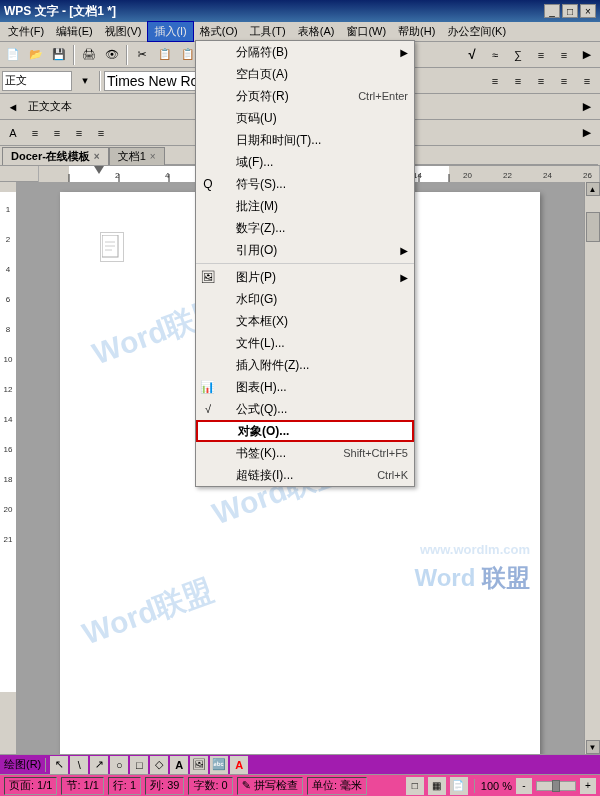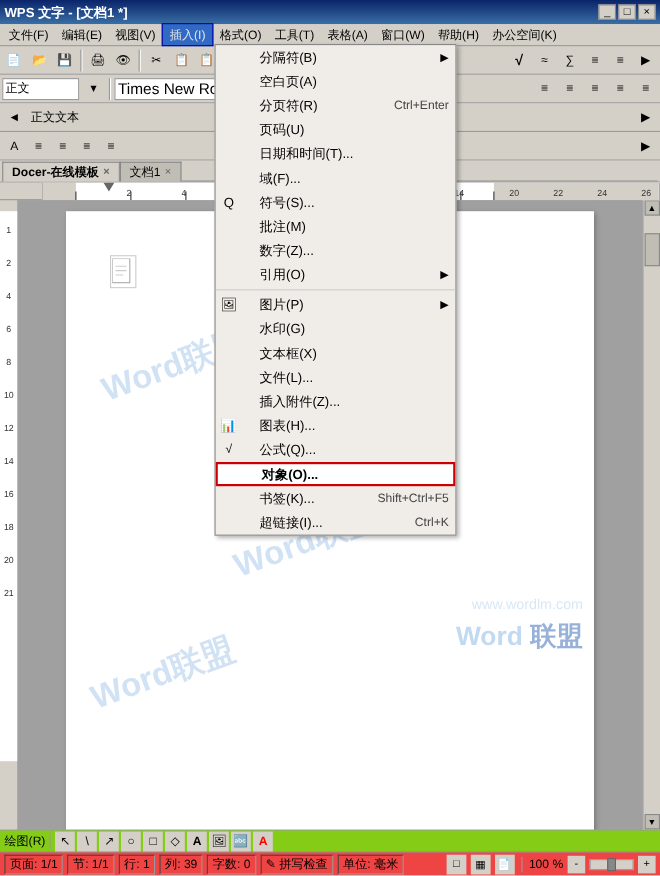"www.wordlm.com" .watermark-small { font-weight: normal -> bold }
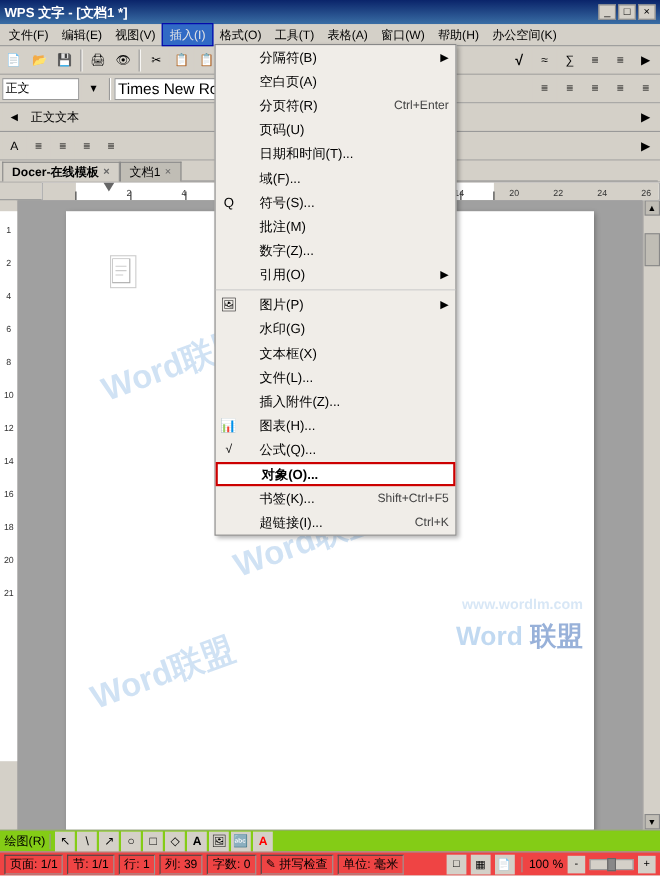"绘图(R)" .bottom-toolbar { background: #84cc16 -> #a21caf }
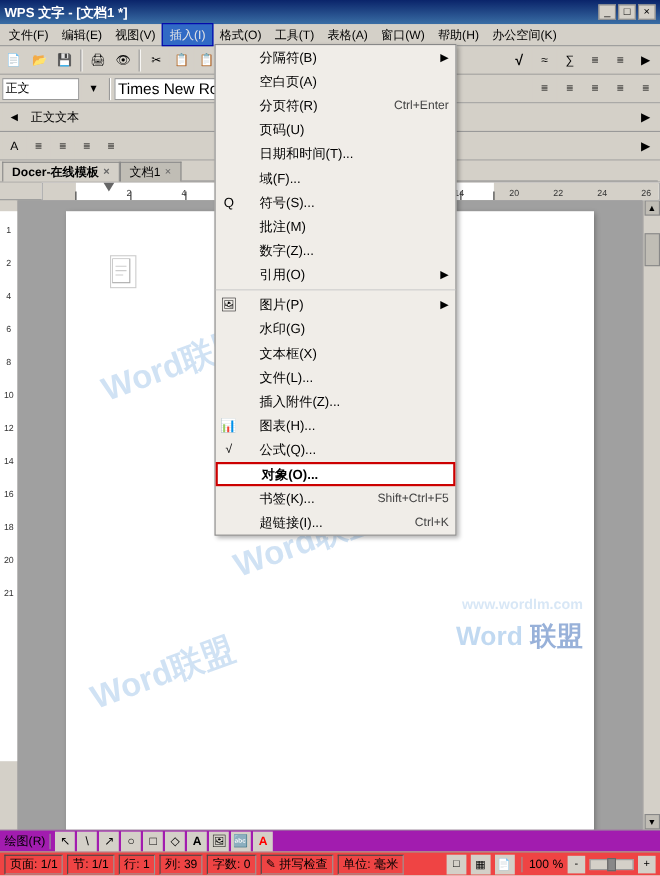"页面: 1/1" .status-bar { background: #ef4444 -> #ec4899 }
